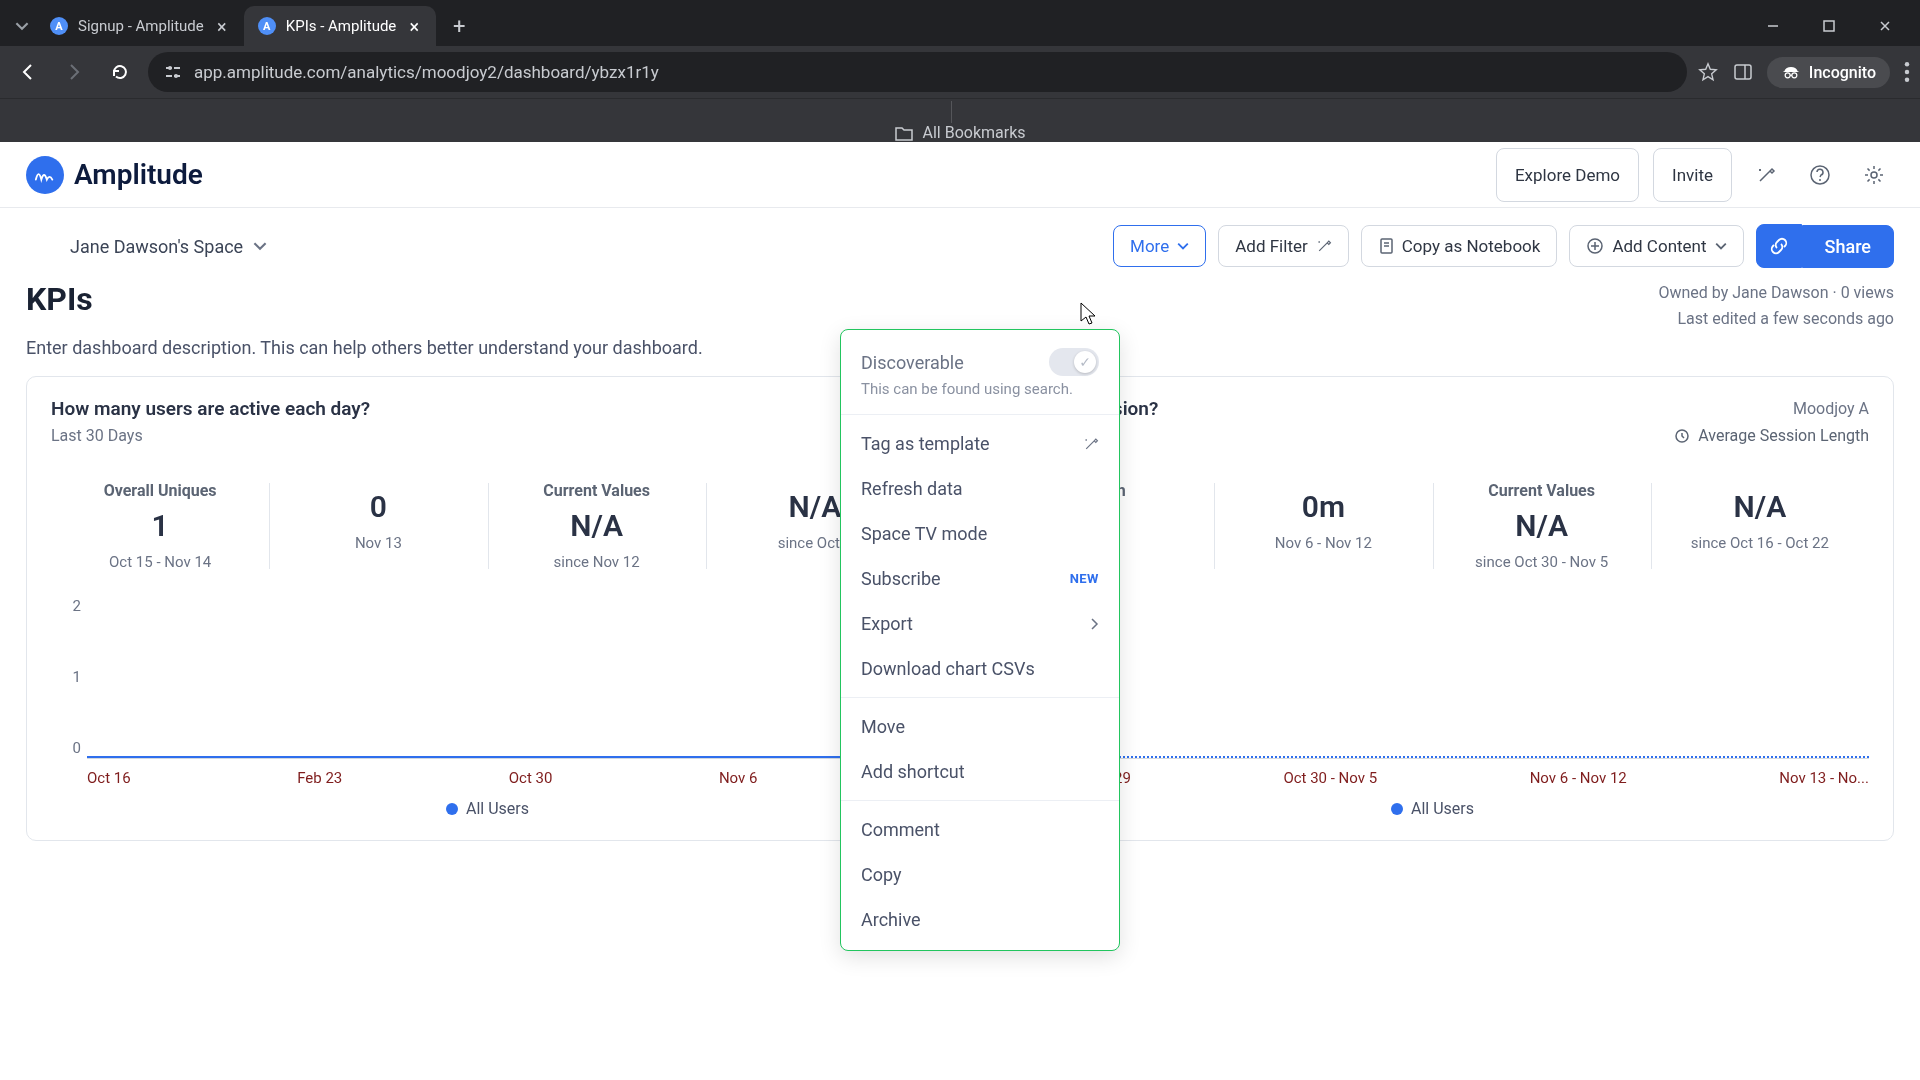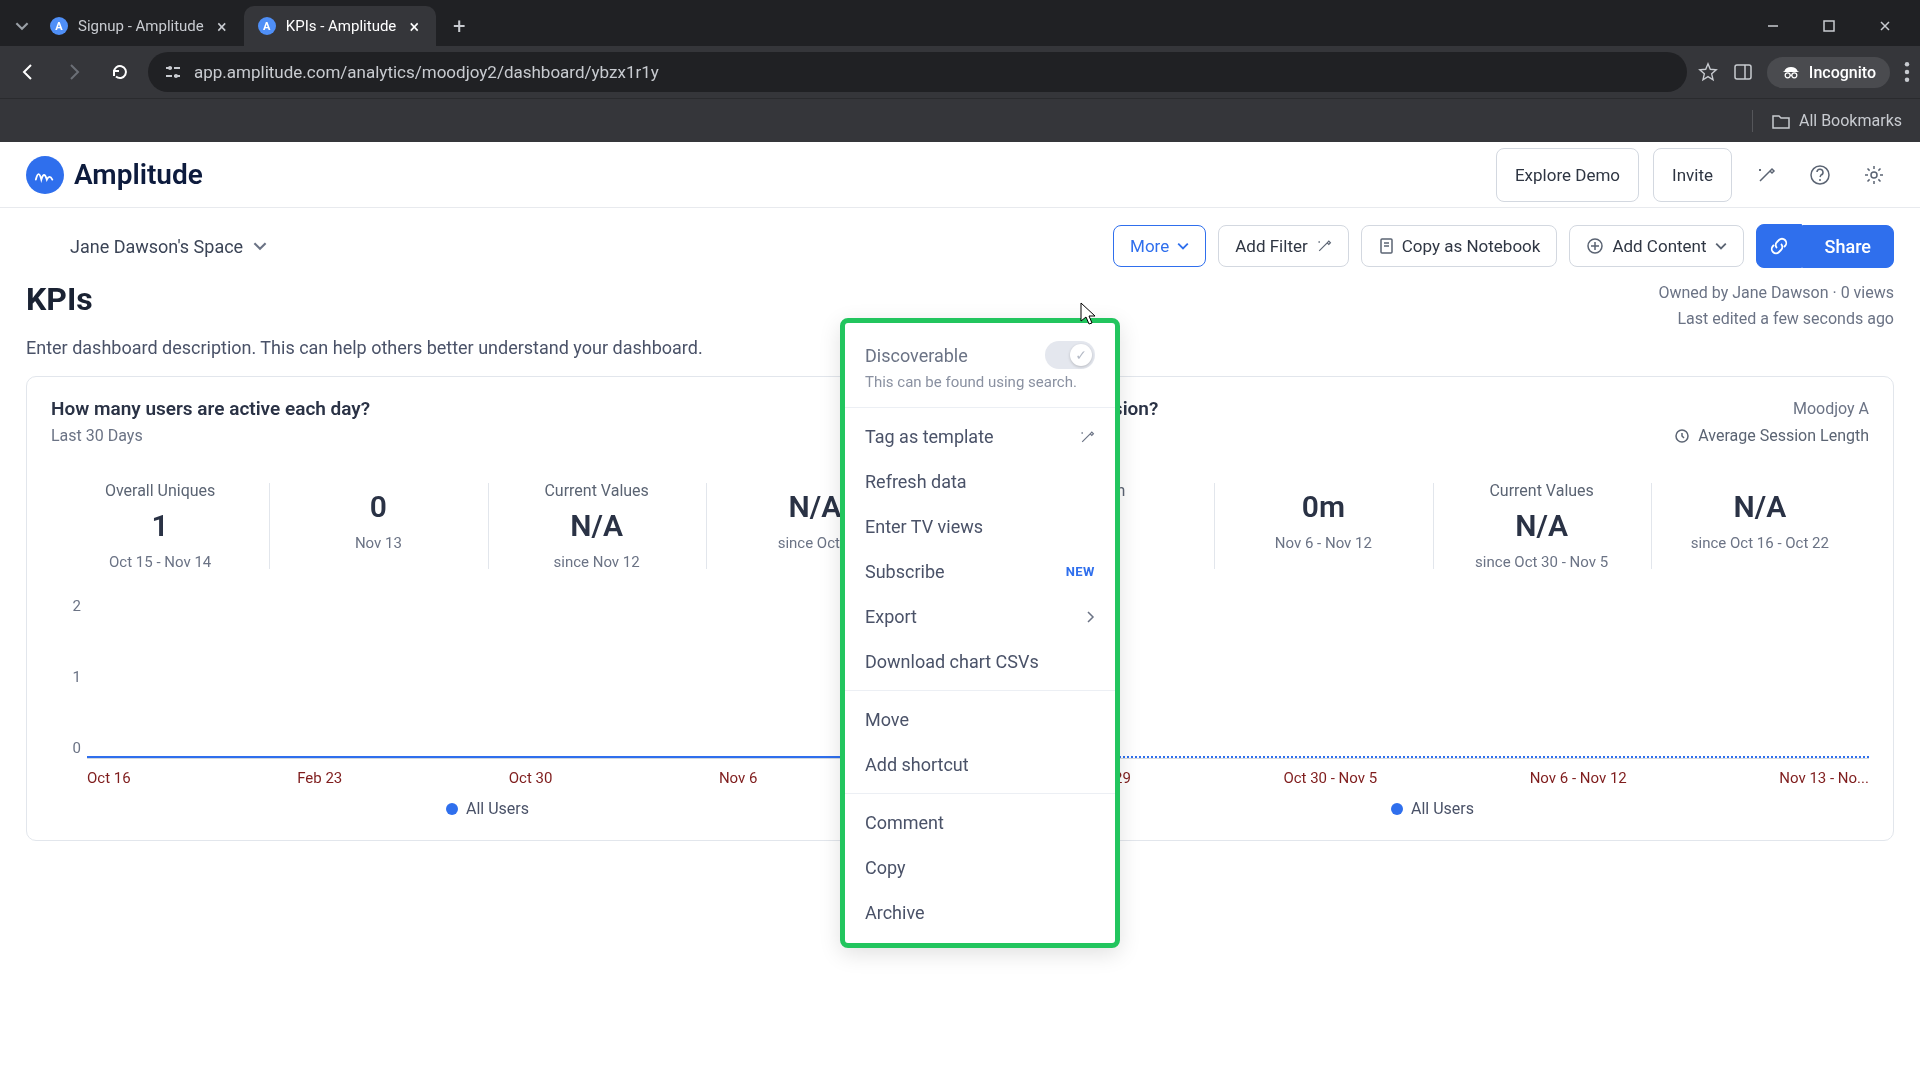"All Bookmarks" .bookmark-row { flex-direction: none -> column }
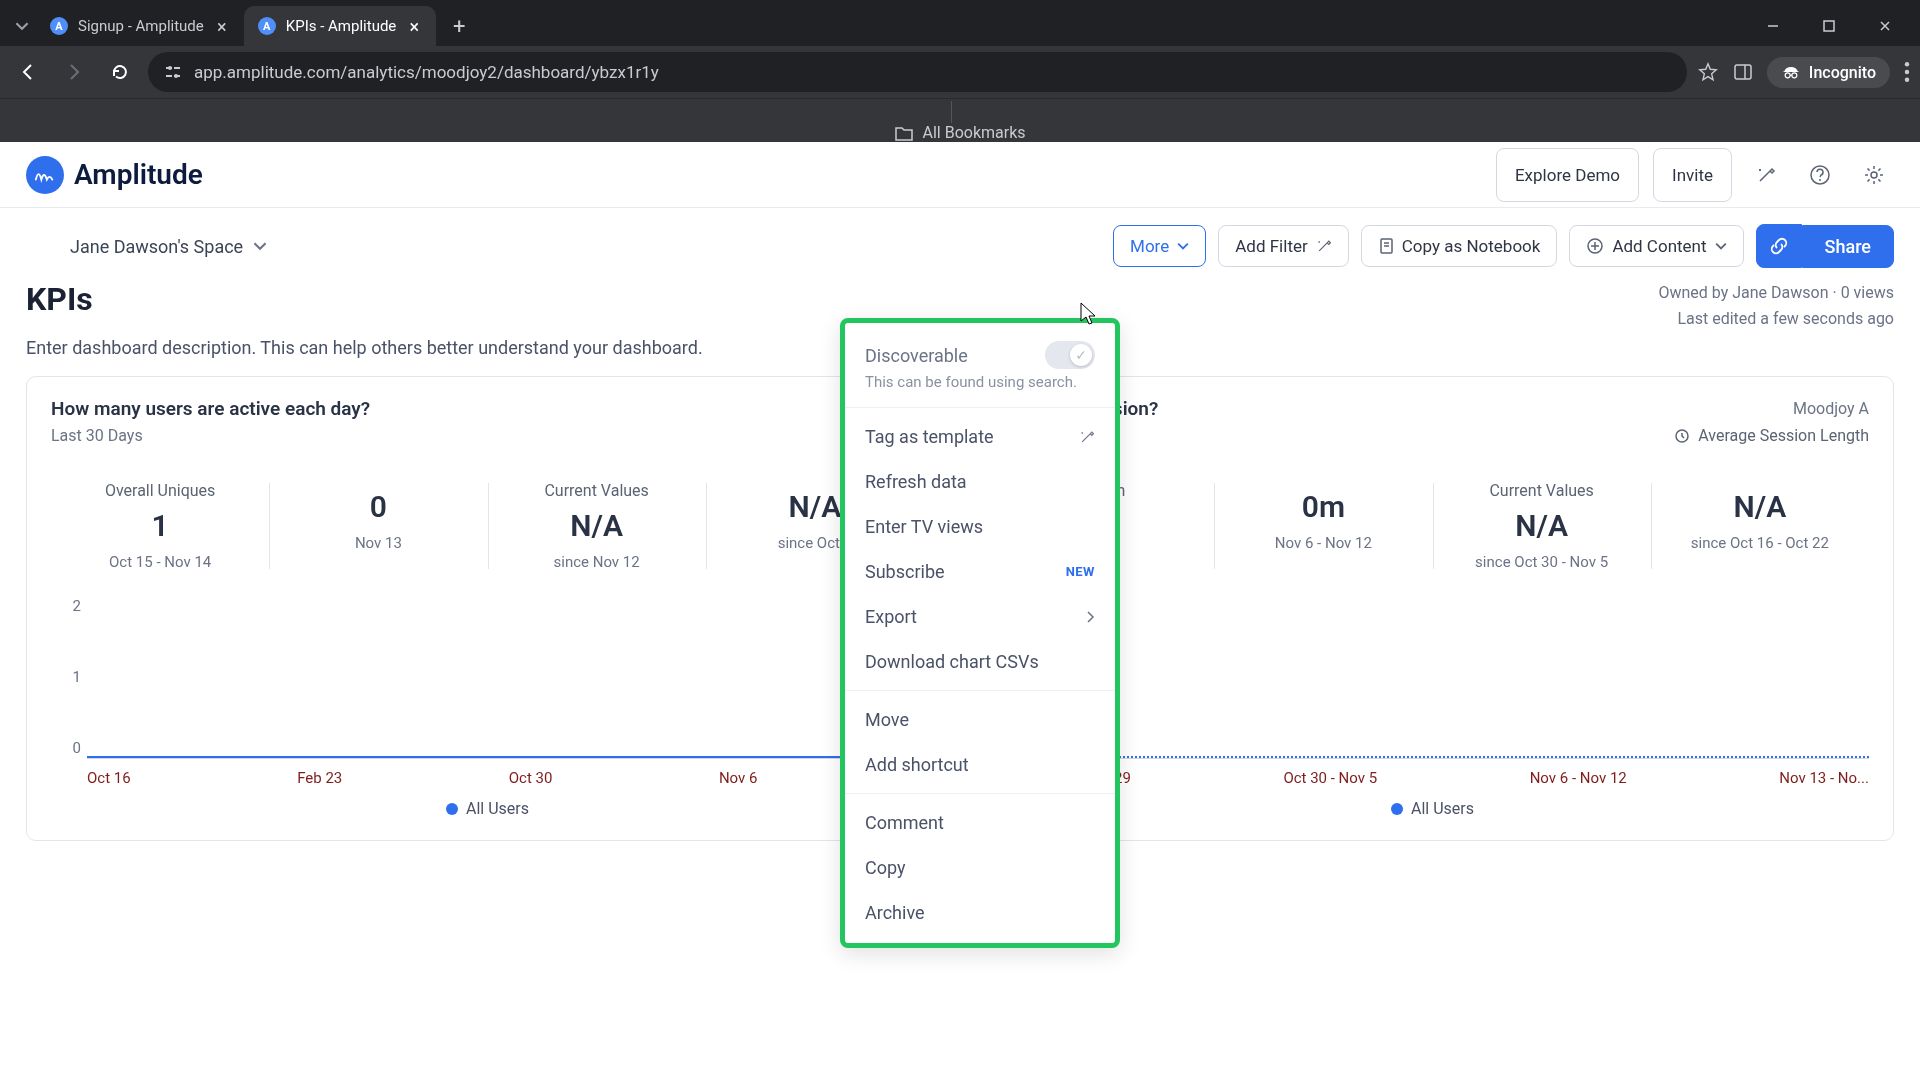"Discoverable" .more-menu { border: 5px solid #22c55e -> 1px solid #22c55e; top: 318px -> 329px }
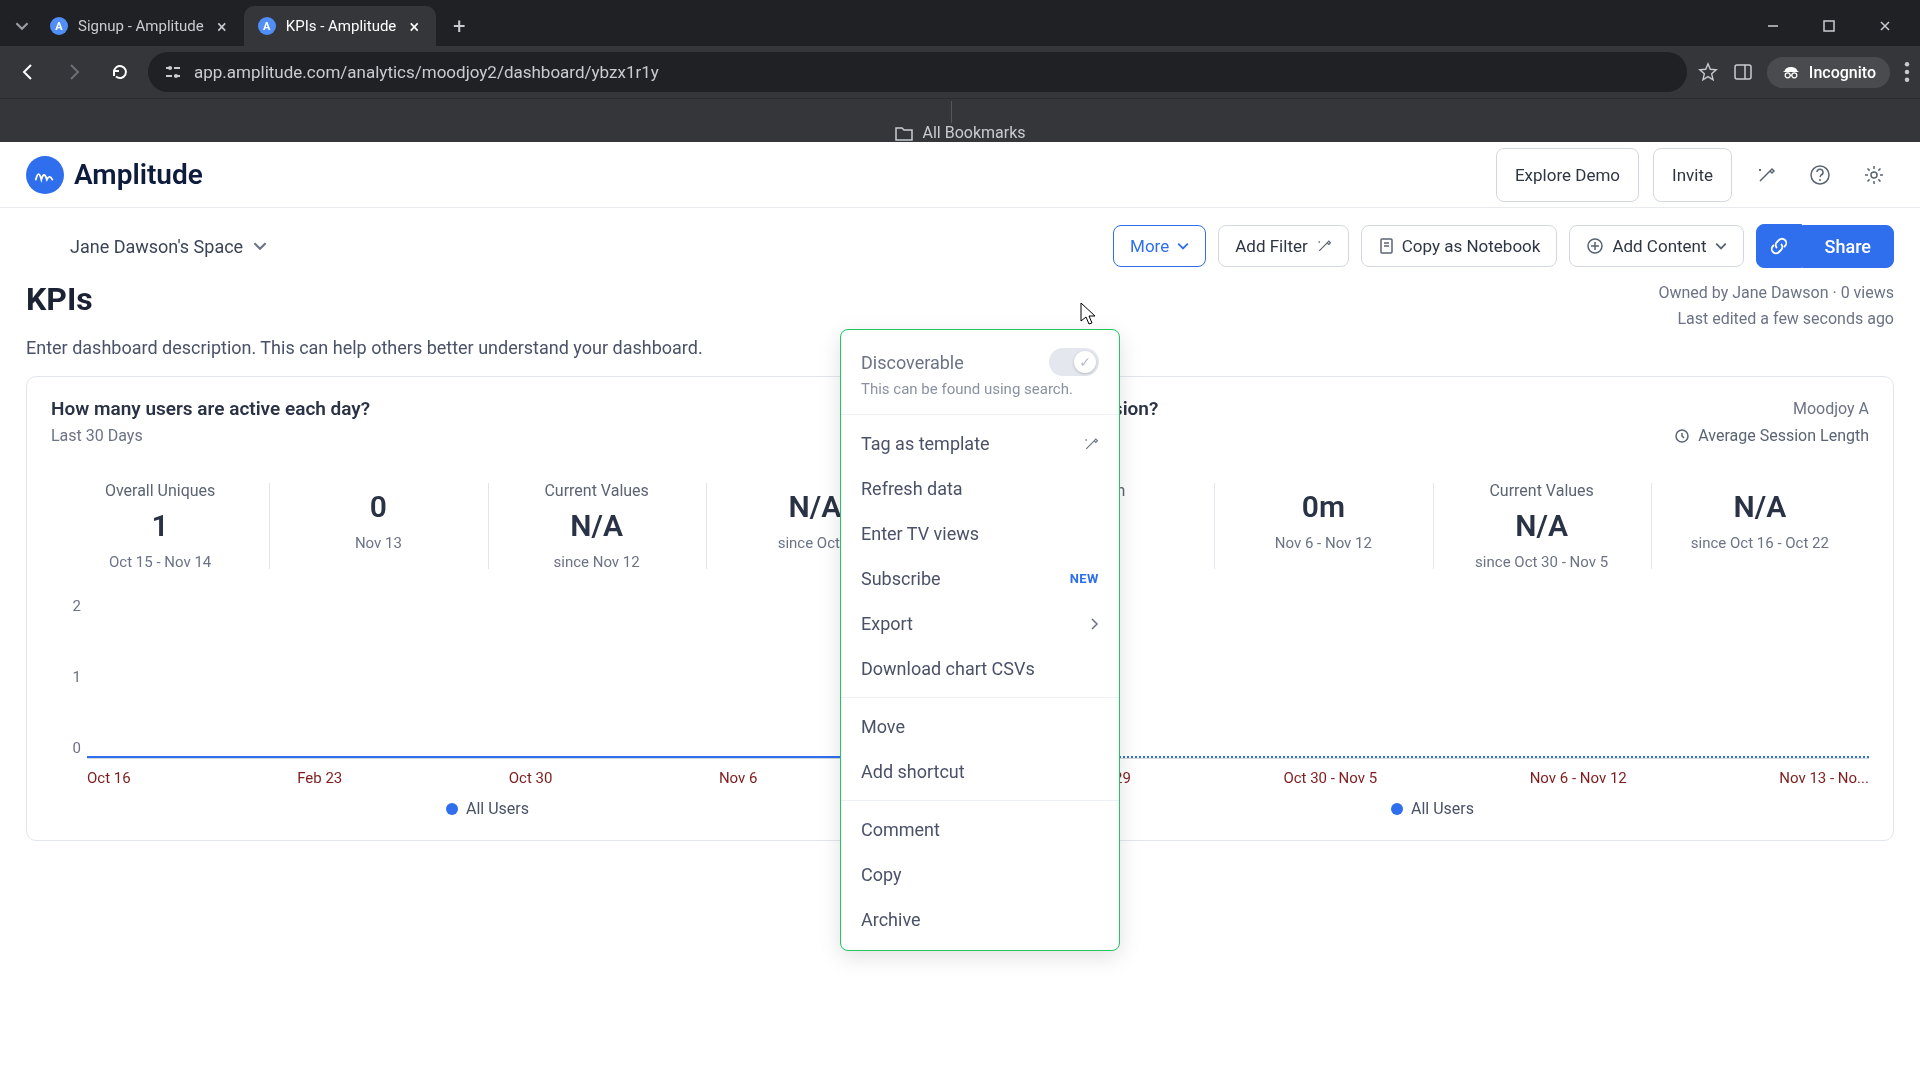"Overall Uniques" .stat-label { font-weight: none -> bold }
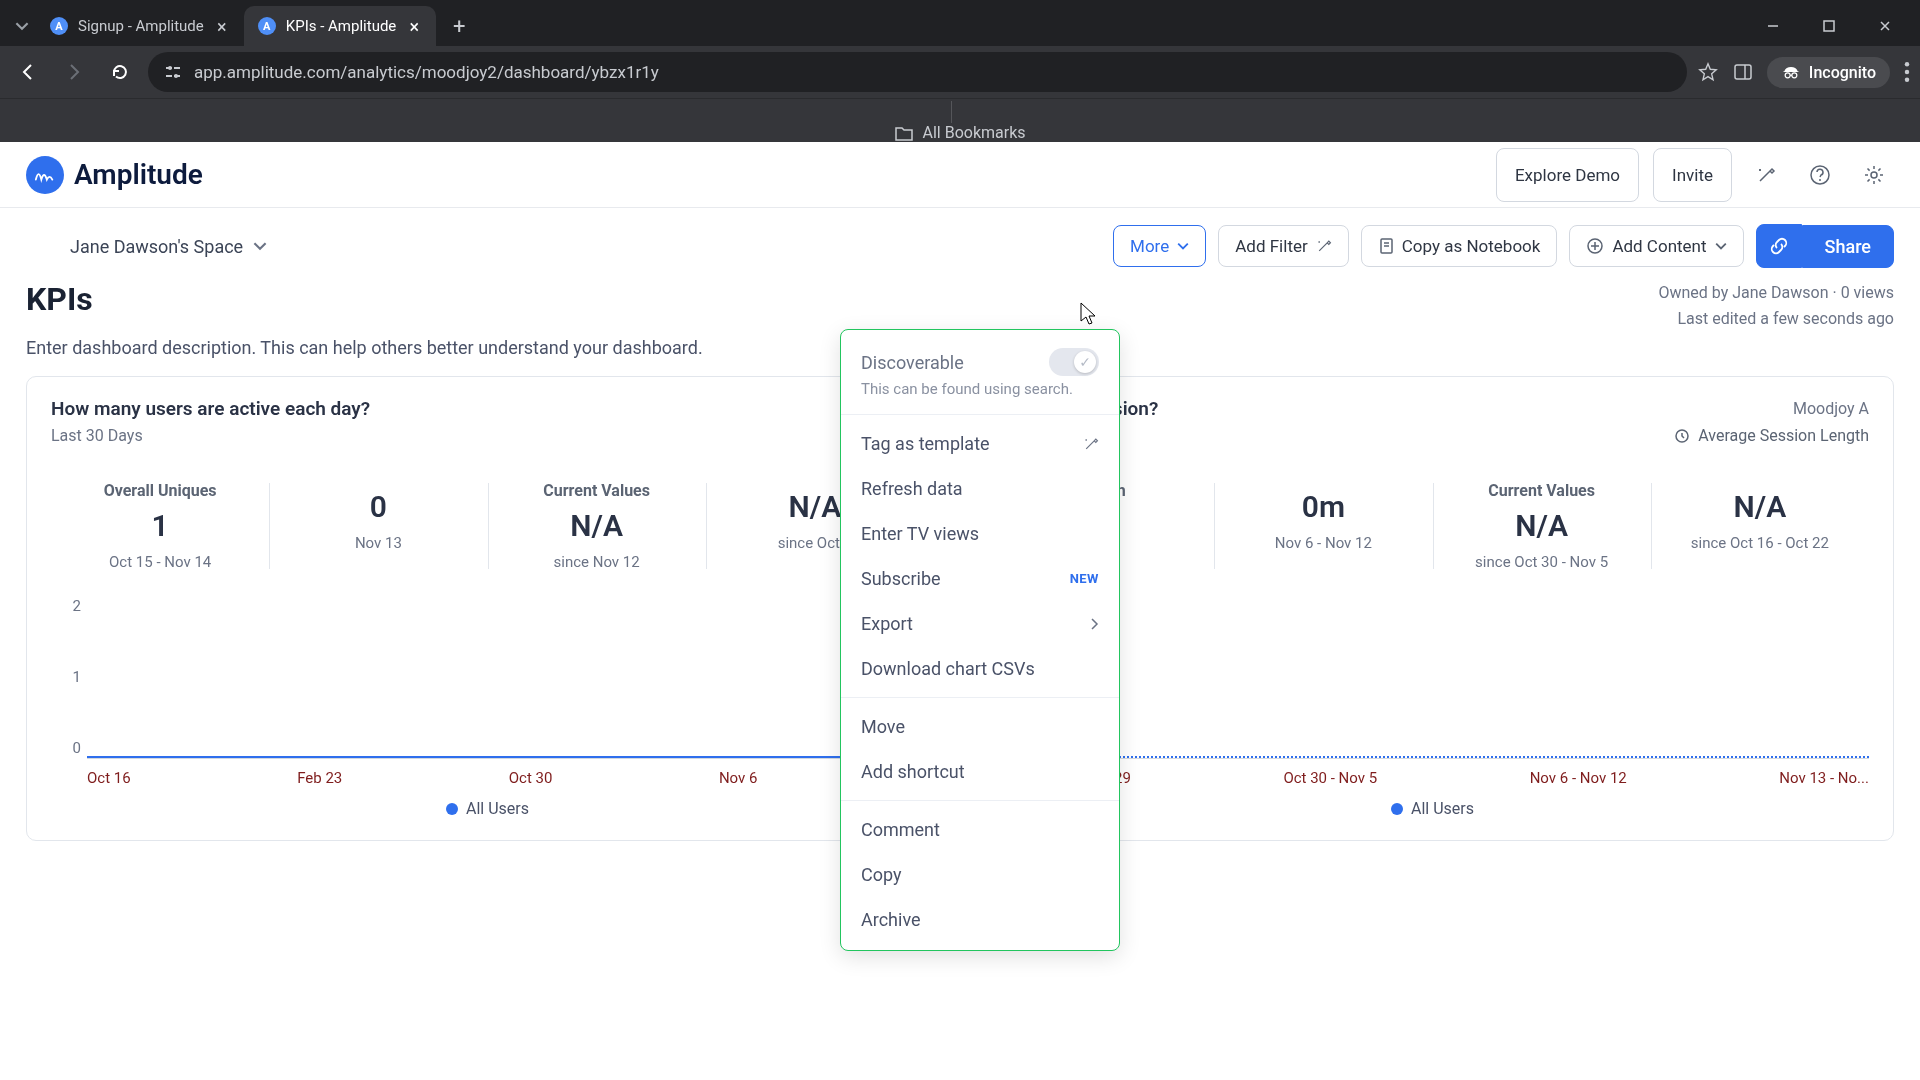"Enter TV views" span { text: Enter TV views -> Space TV mode }
